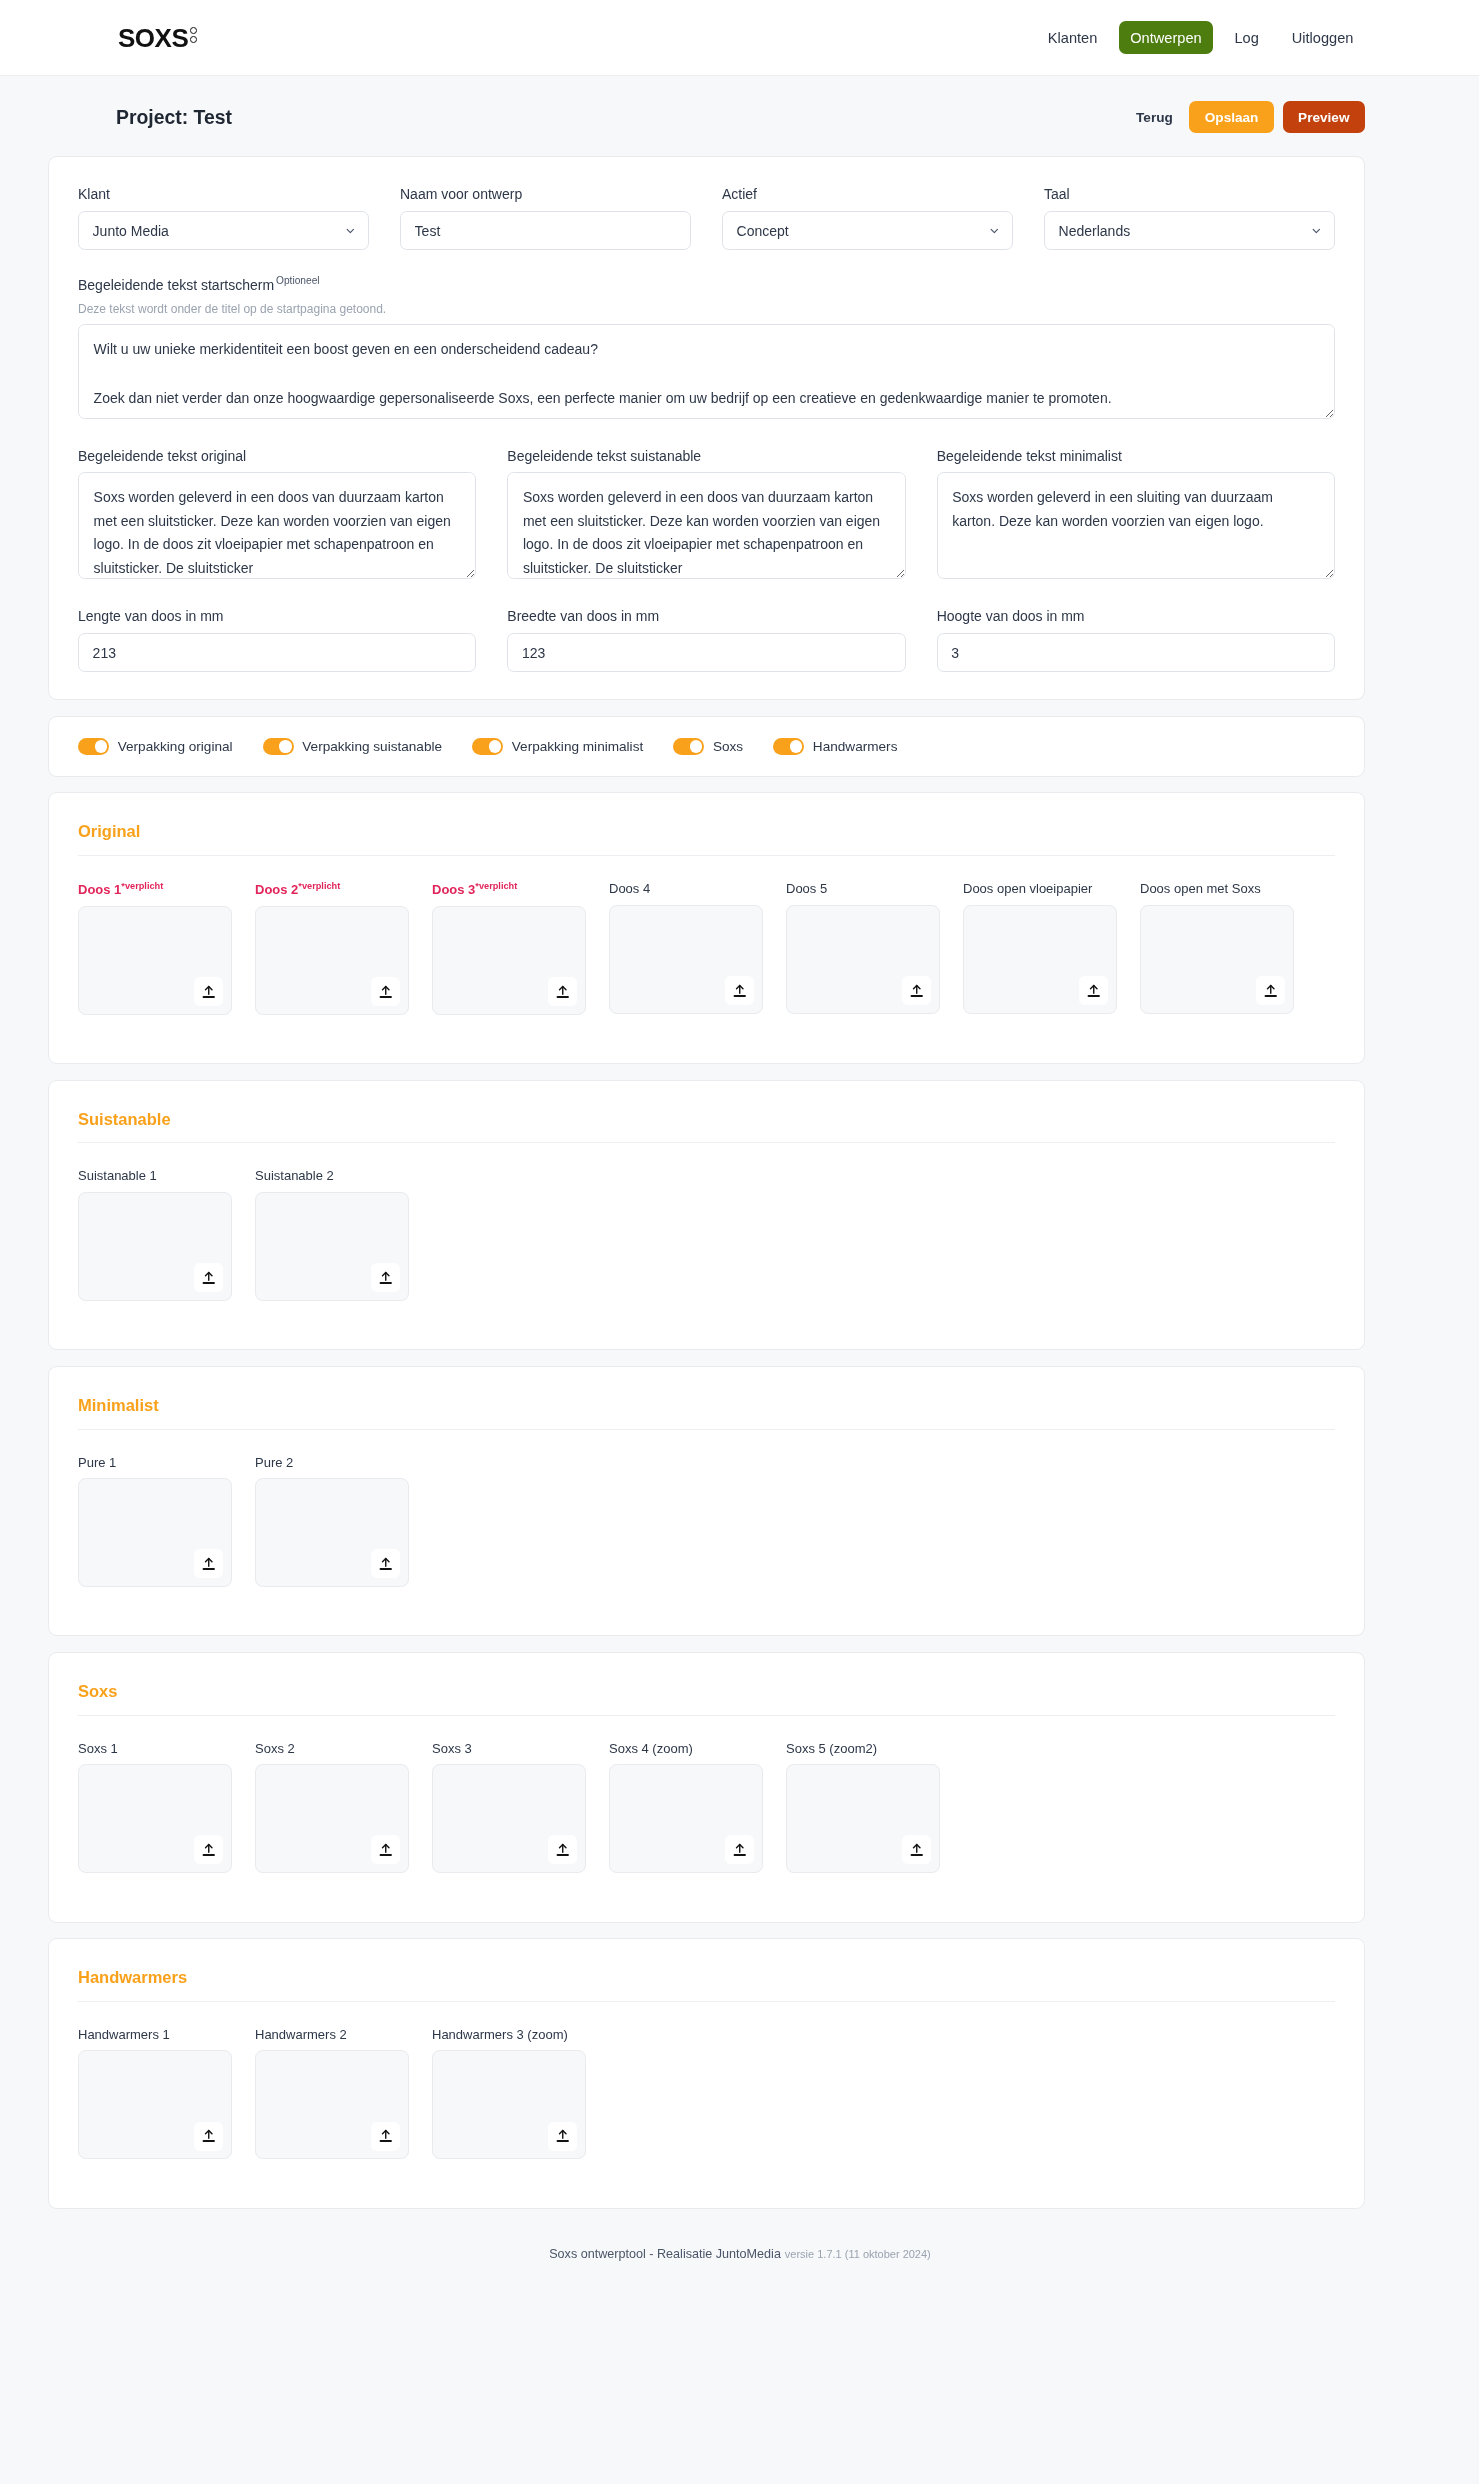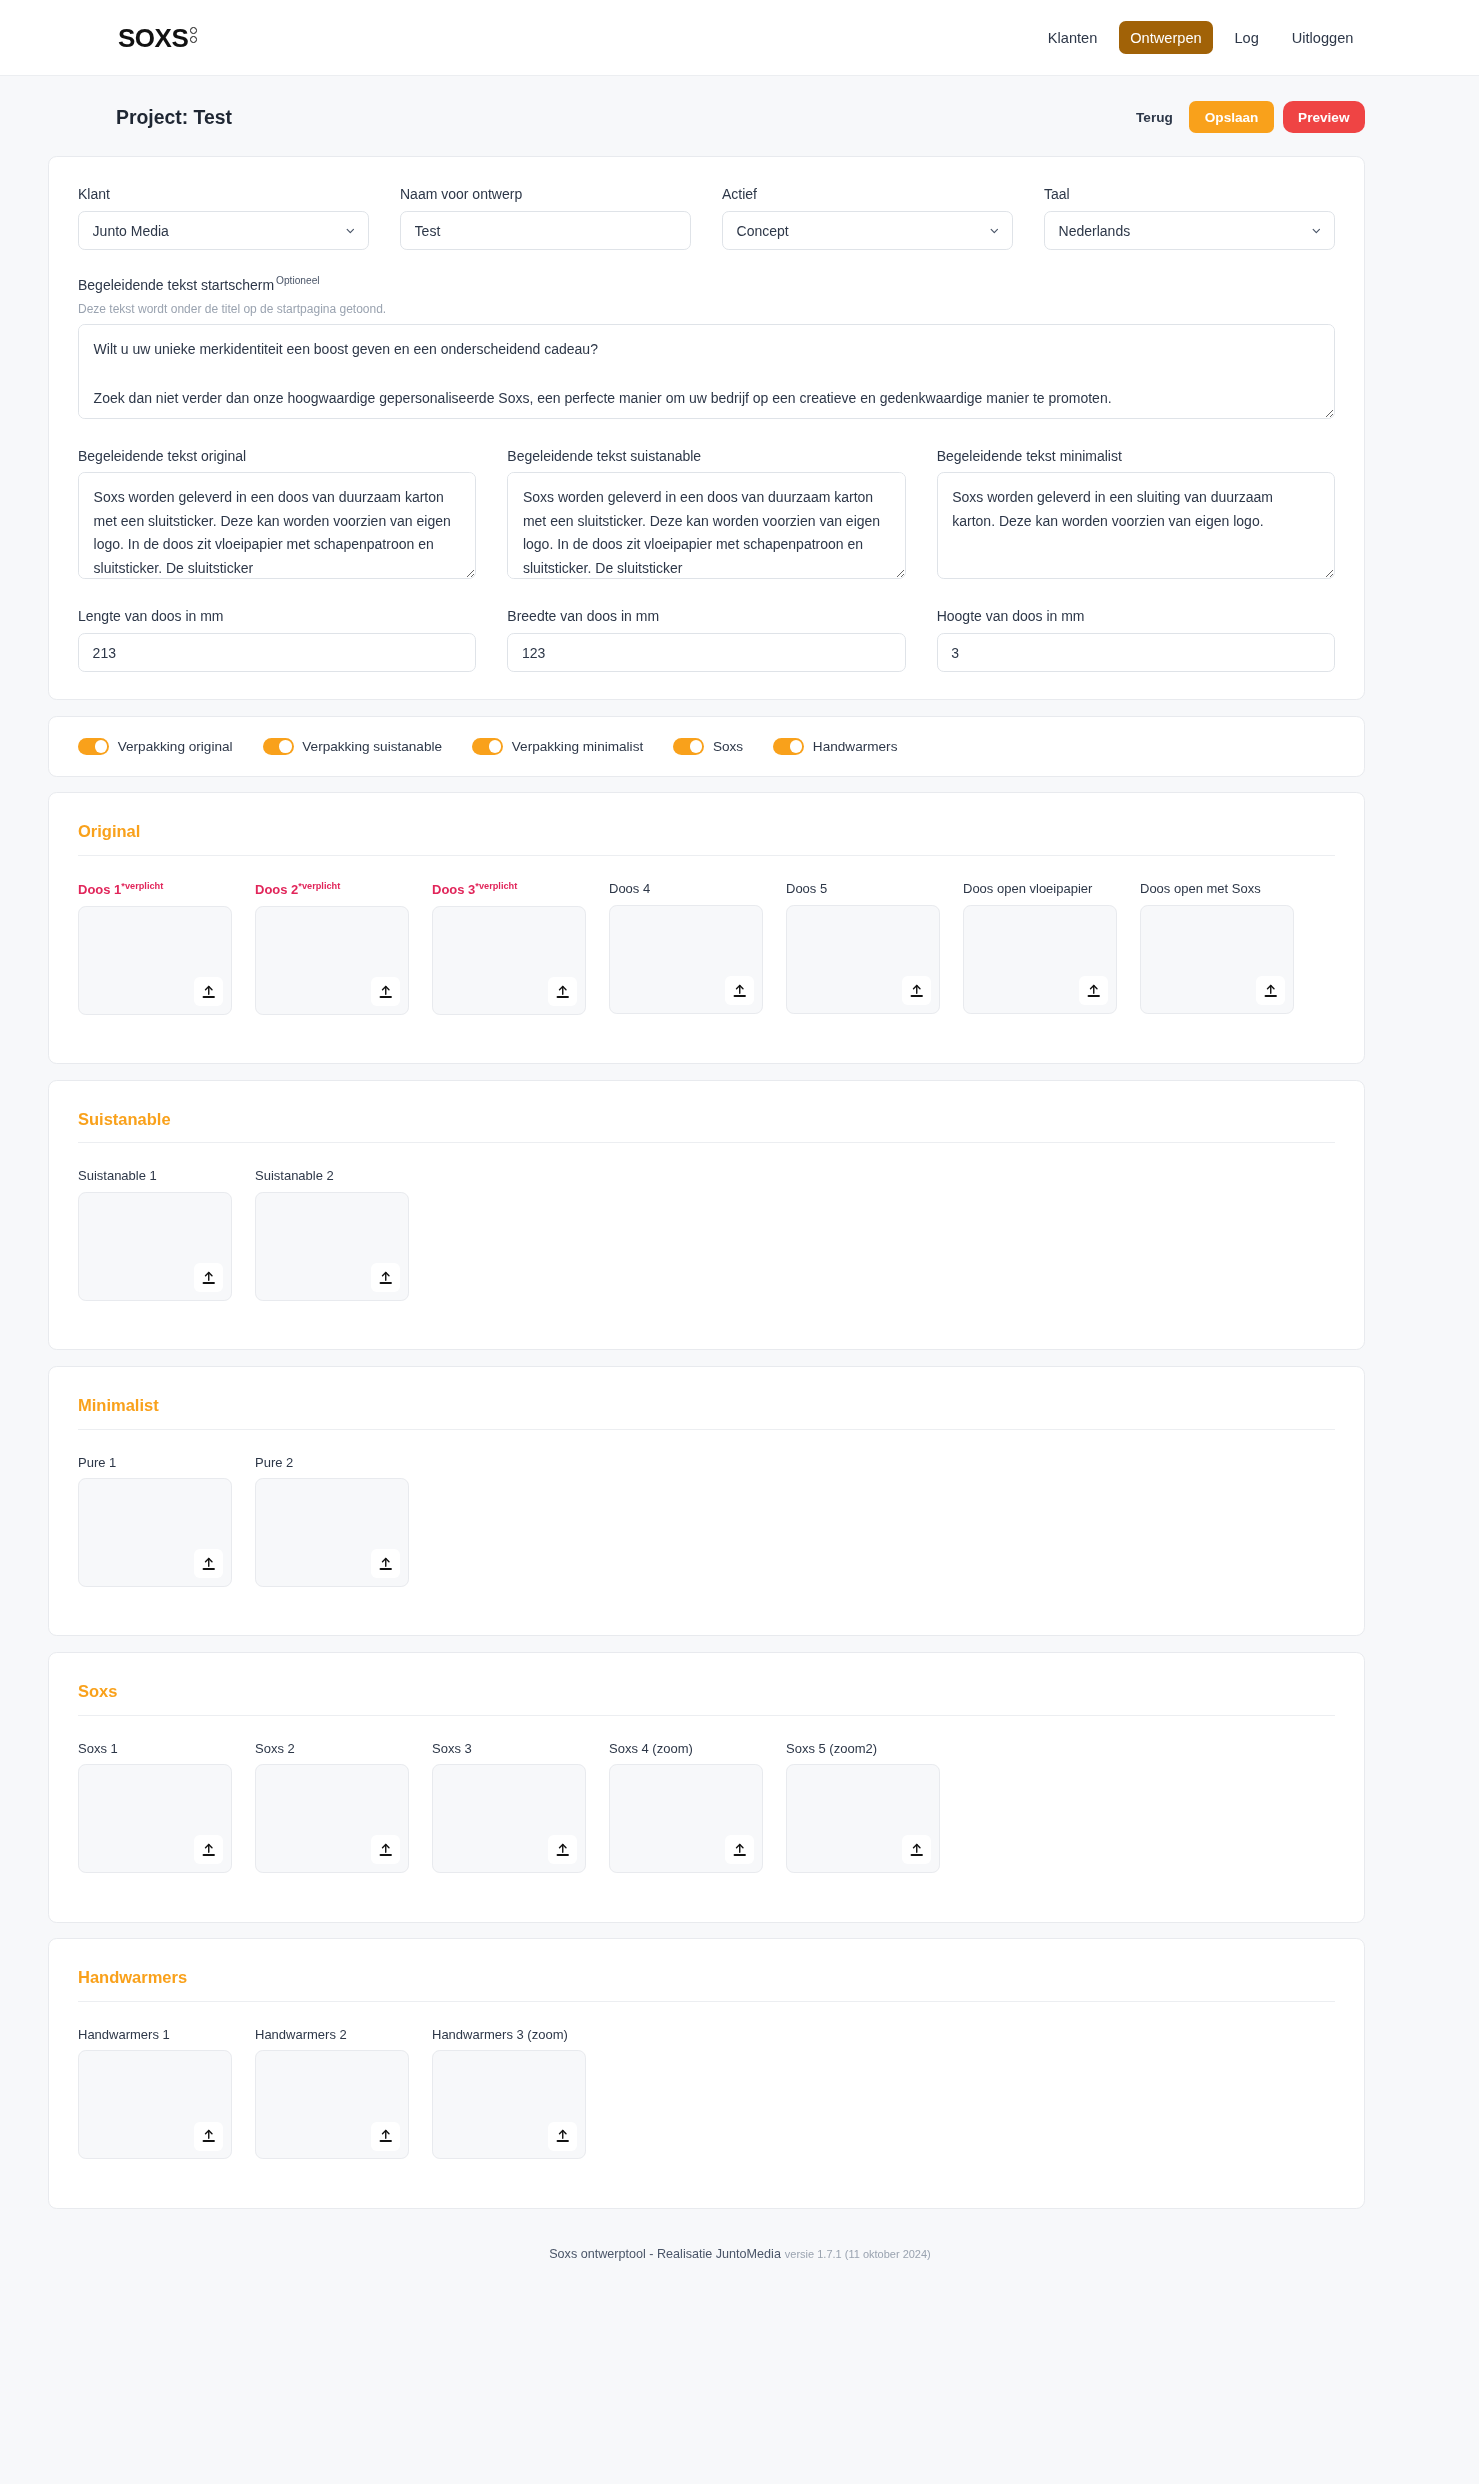"Ontwerpen" .nav-link.active { background: #a16207 -> #4d7c0f }
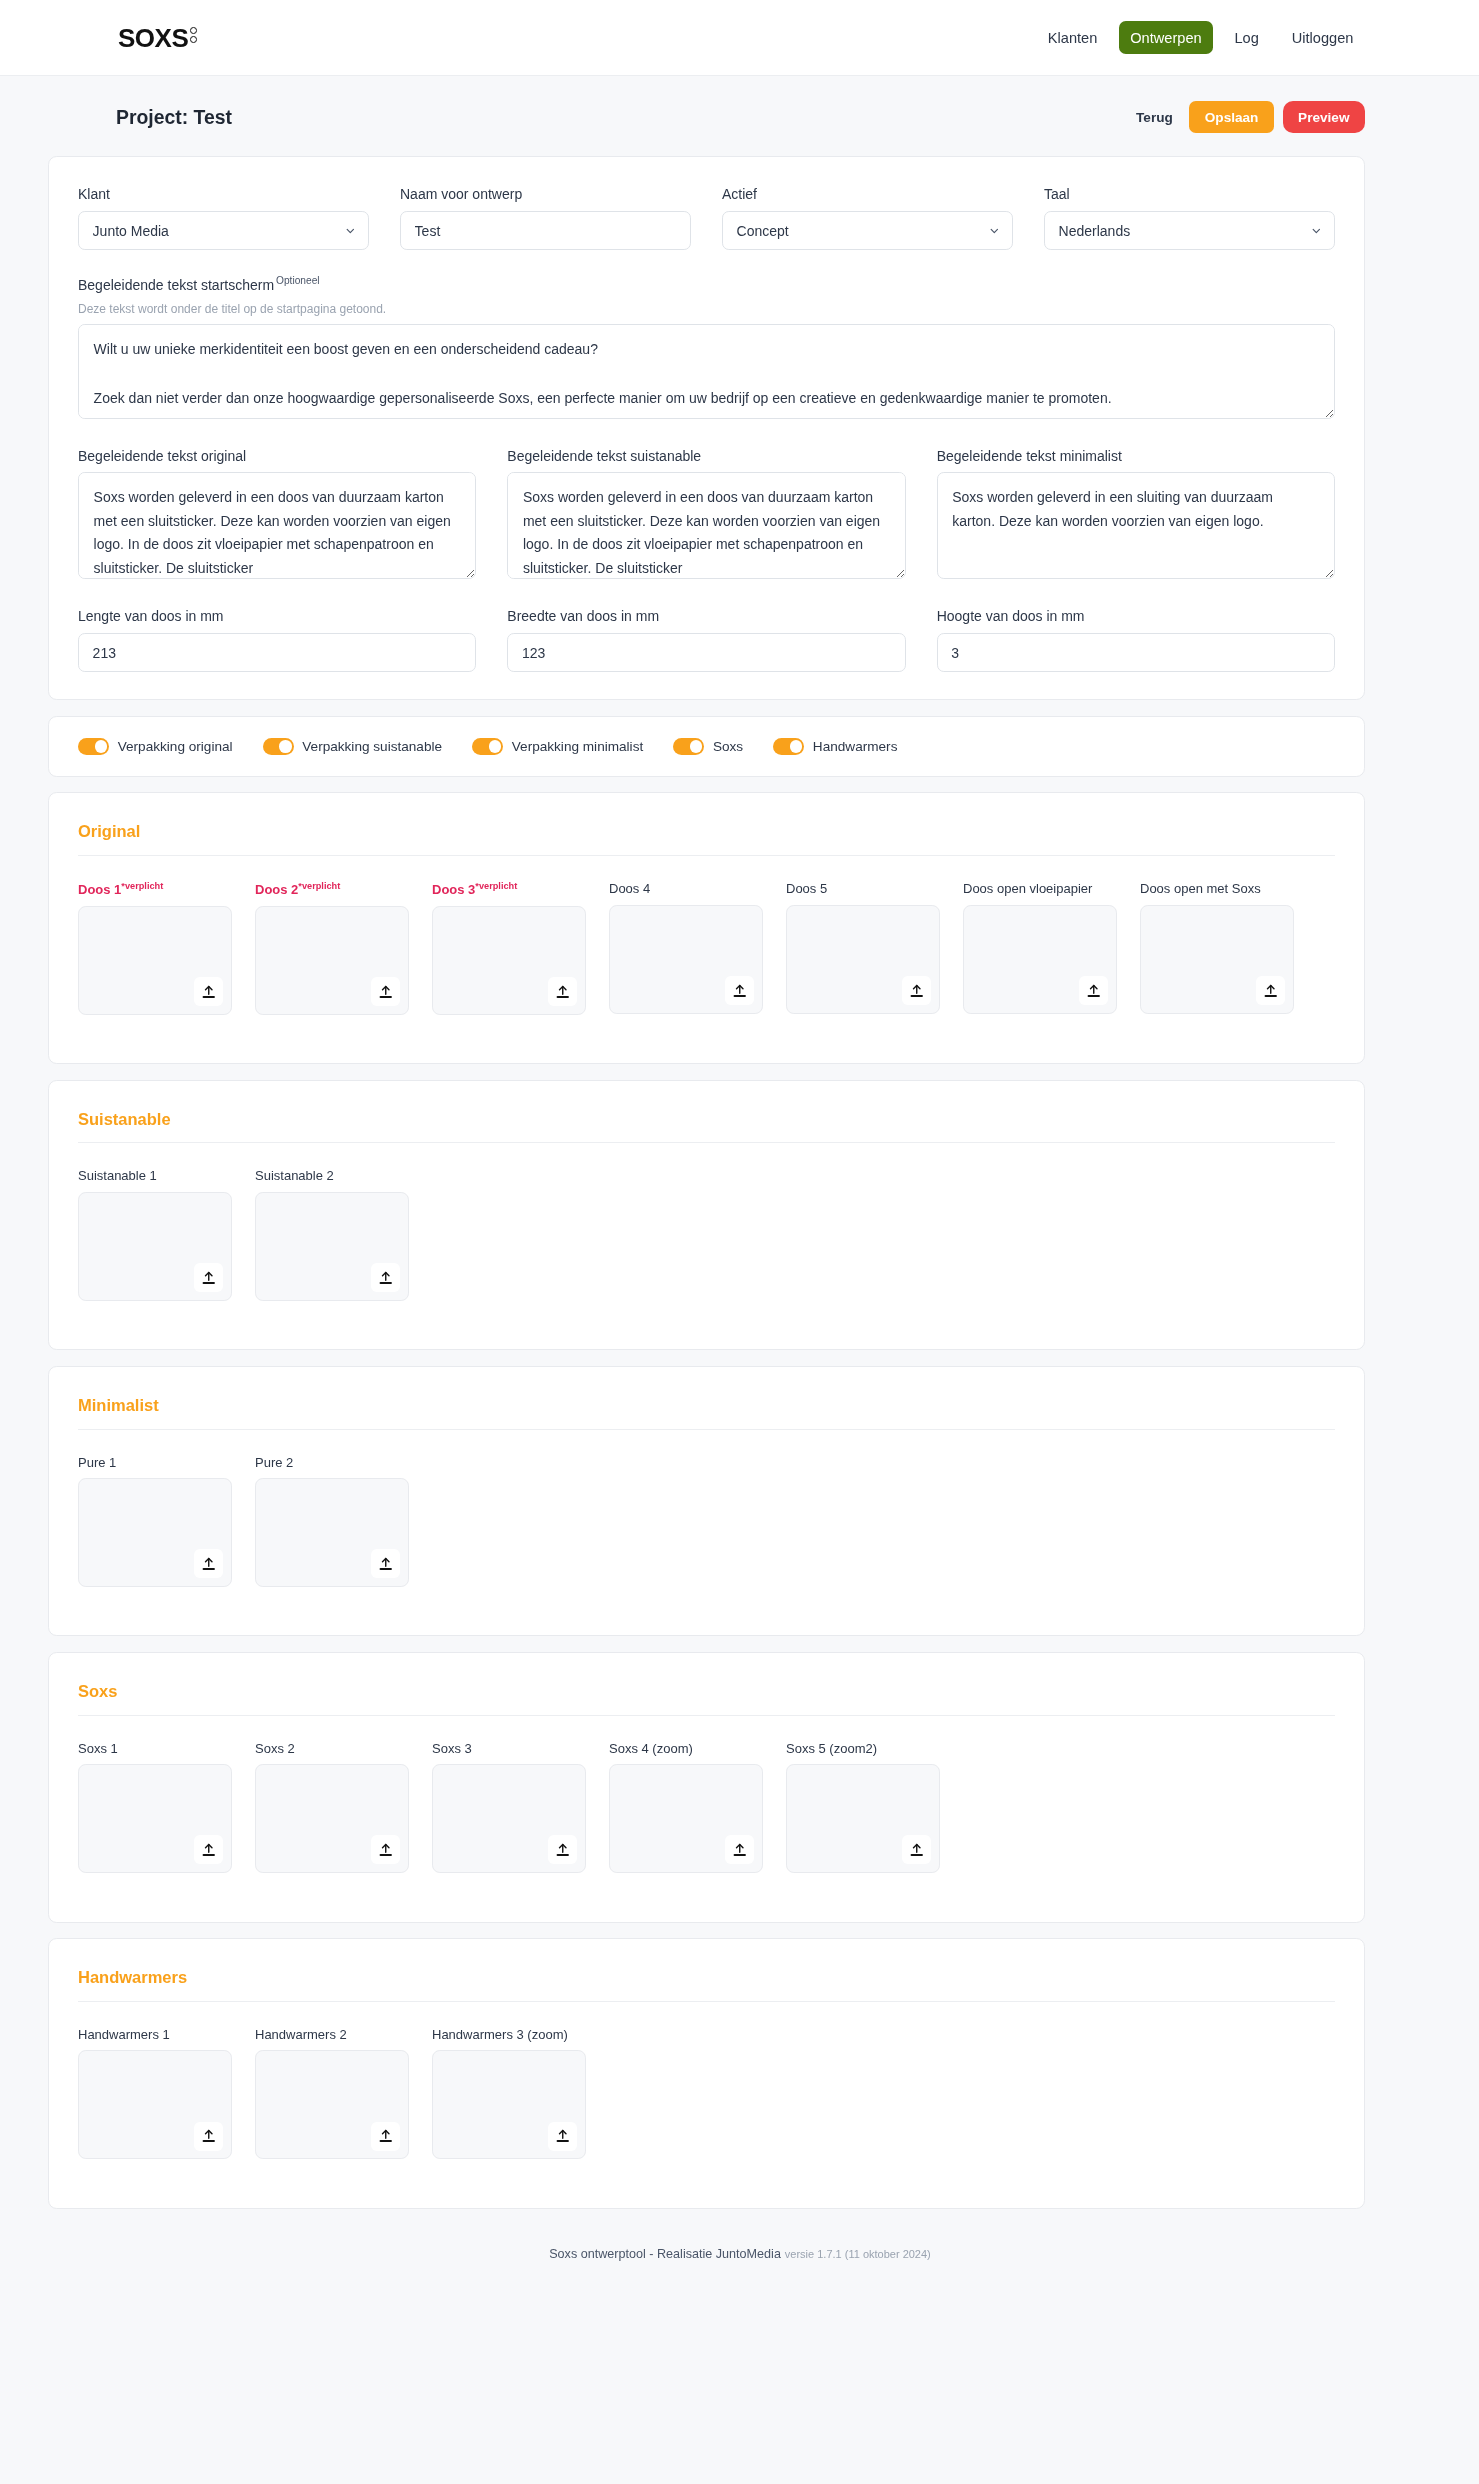"Preview" .btn-dark { background: #ef4444 -> #c2410c; border-radius: 10px -> none }
